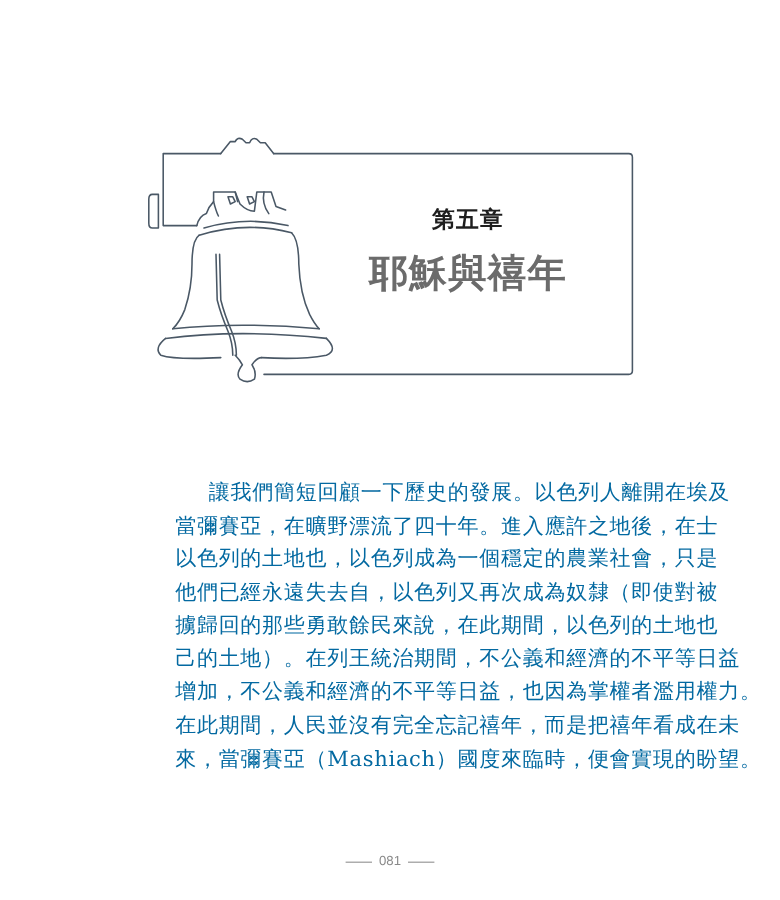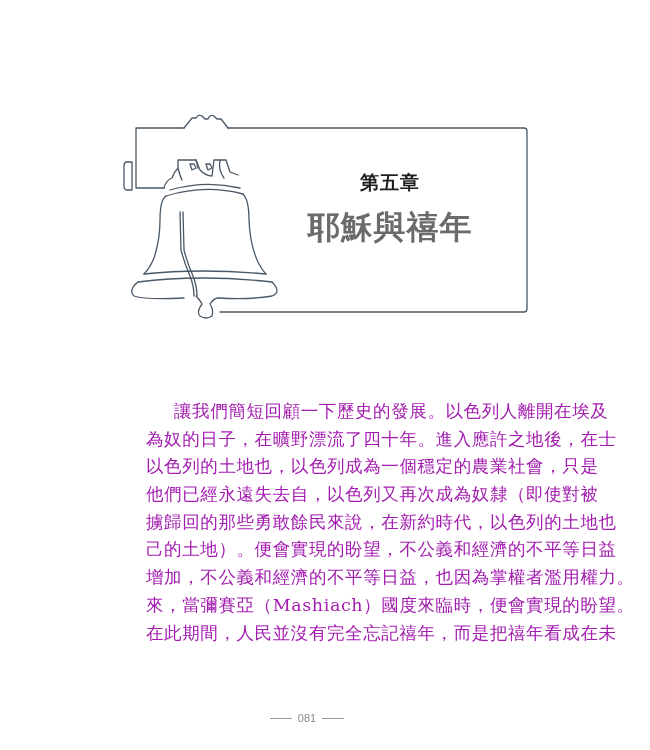"讓我們簡短回顧一下歷史的發展。以色列人離開在埃及" .body-text { color: #a21caf -> #0369a1 }
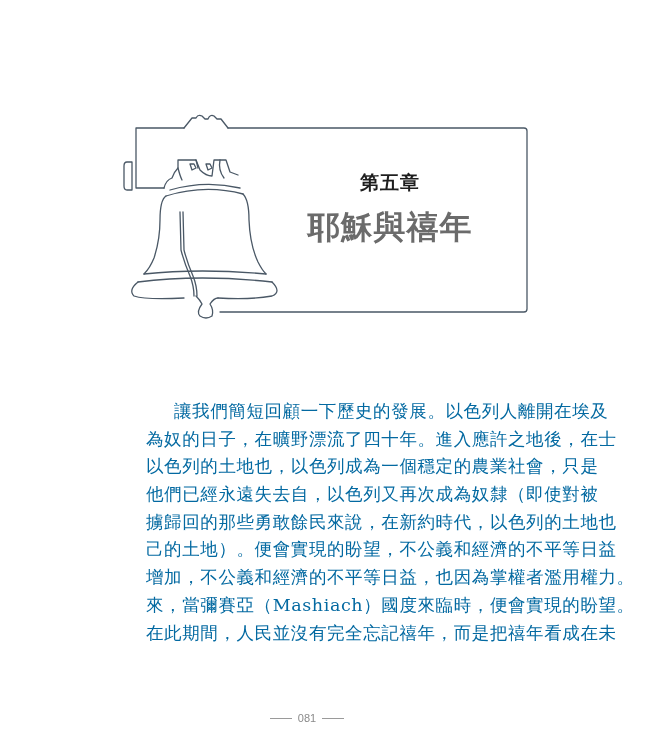"為奴的日子，在曠野漂流了四十年。進入應許之地後，在士" div.line { text: 為奴的日子 -> 當彌賽亞 }
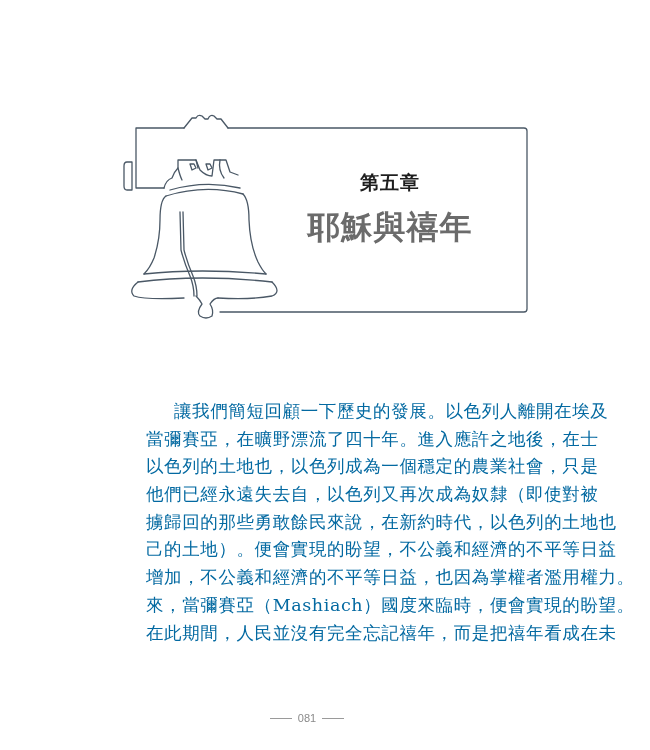"擄歸回的那些勇敢餘民來說，在新約時代，以色列的土地也" div.line { text: 新約時代 -> 此期間 }
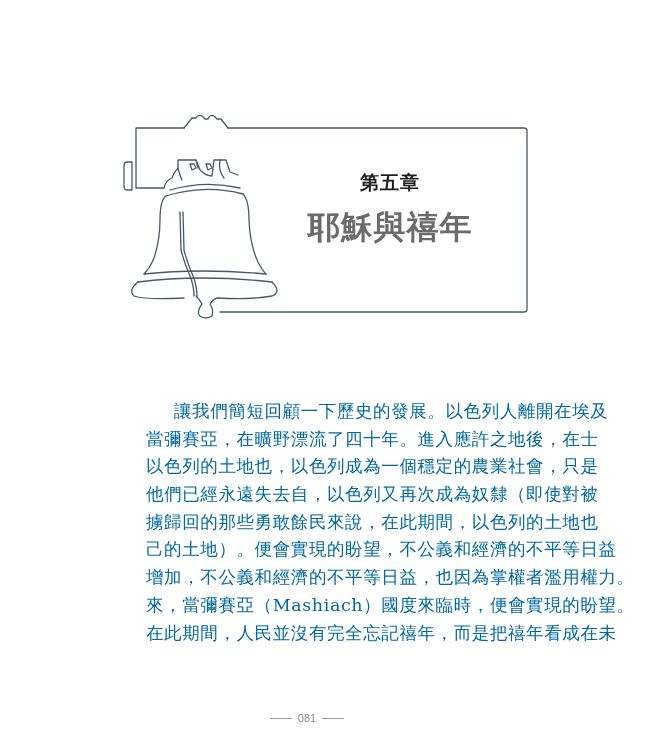"己的土地）。便會實現的盼望，不公義和經濟的不平等日益" div.line { text: 便會實現的盼望 -> 在列王統治期間 }
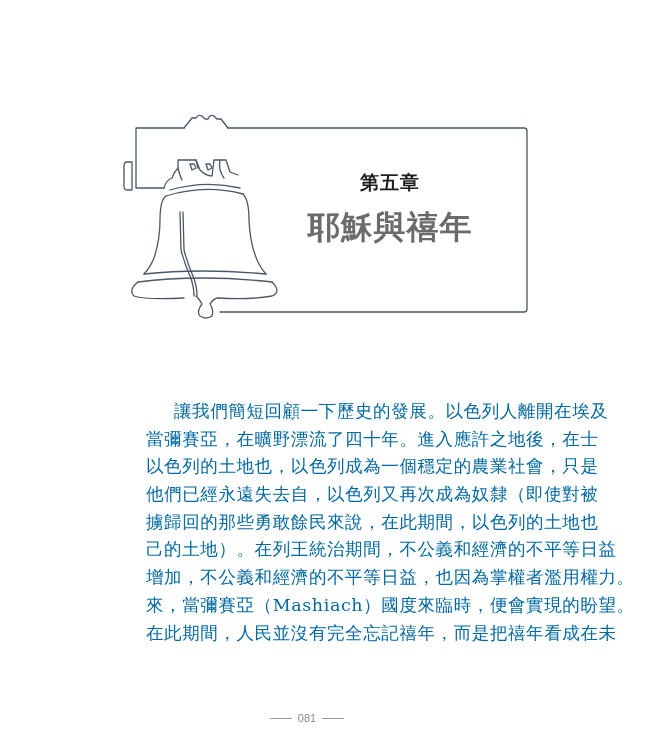"來，當彌賽亞（Mashiach）國度來臨時，便會實現的盼望。" div.line { order: before "在此期間，人民並沒有完全忘記禧年，而是把禧年看成在未" -> after "在此期間，人民並沒有完全忘記禧年，而是把禧年看成在未" }
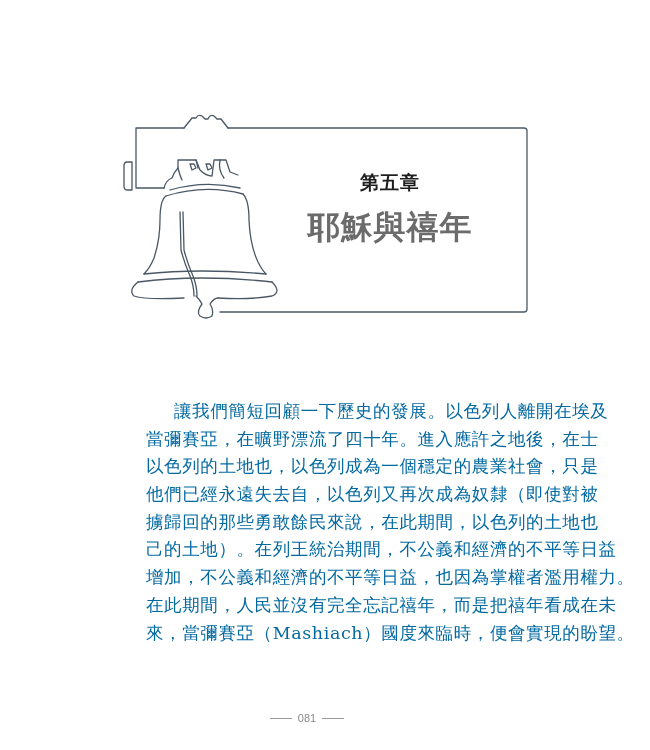"081" .folio { left: 252px -> 270px }
